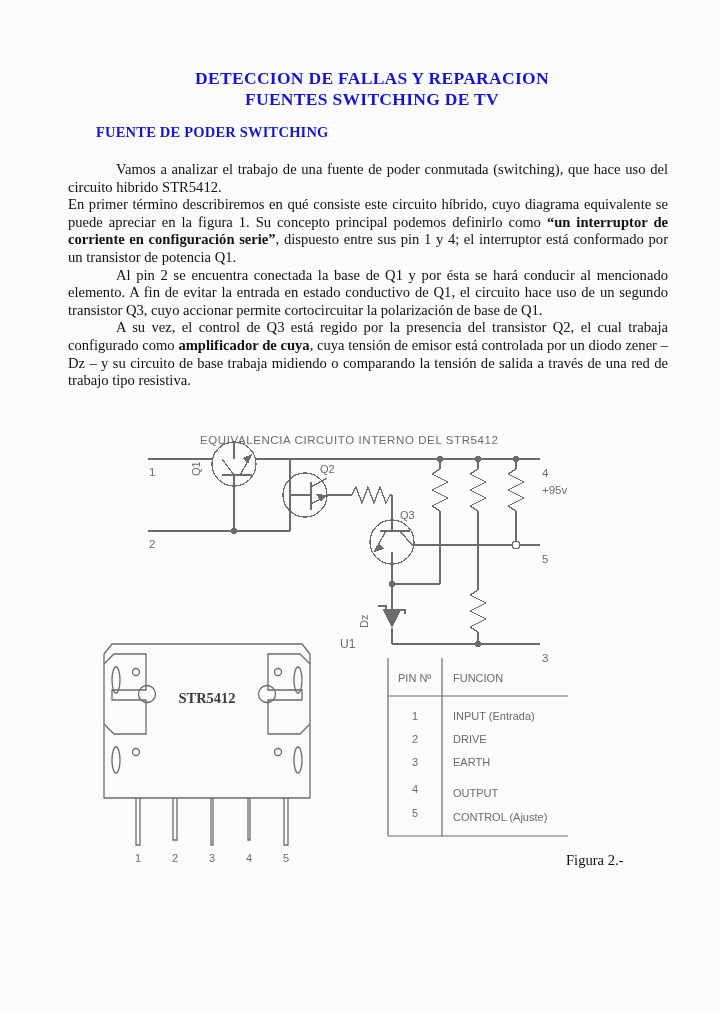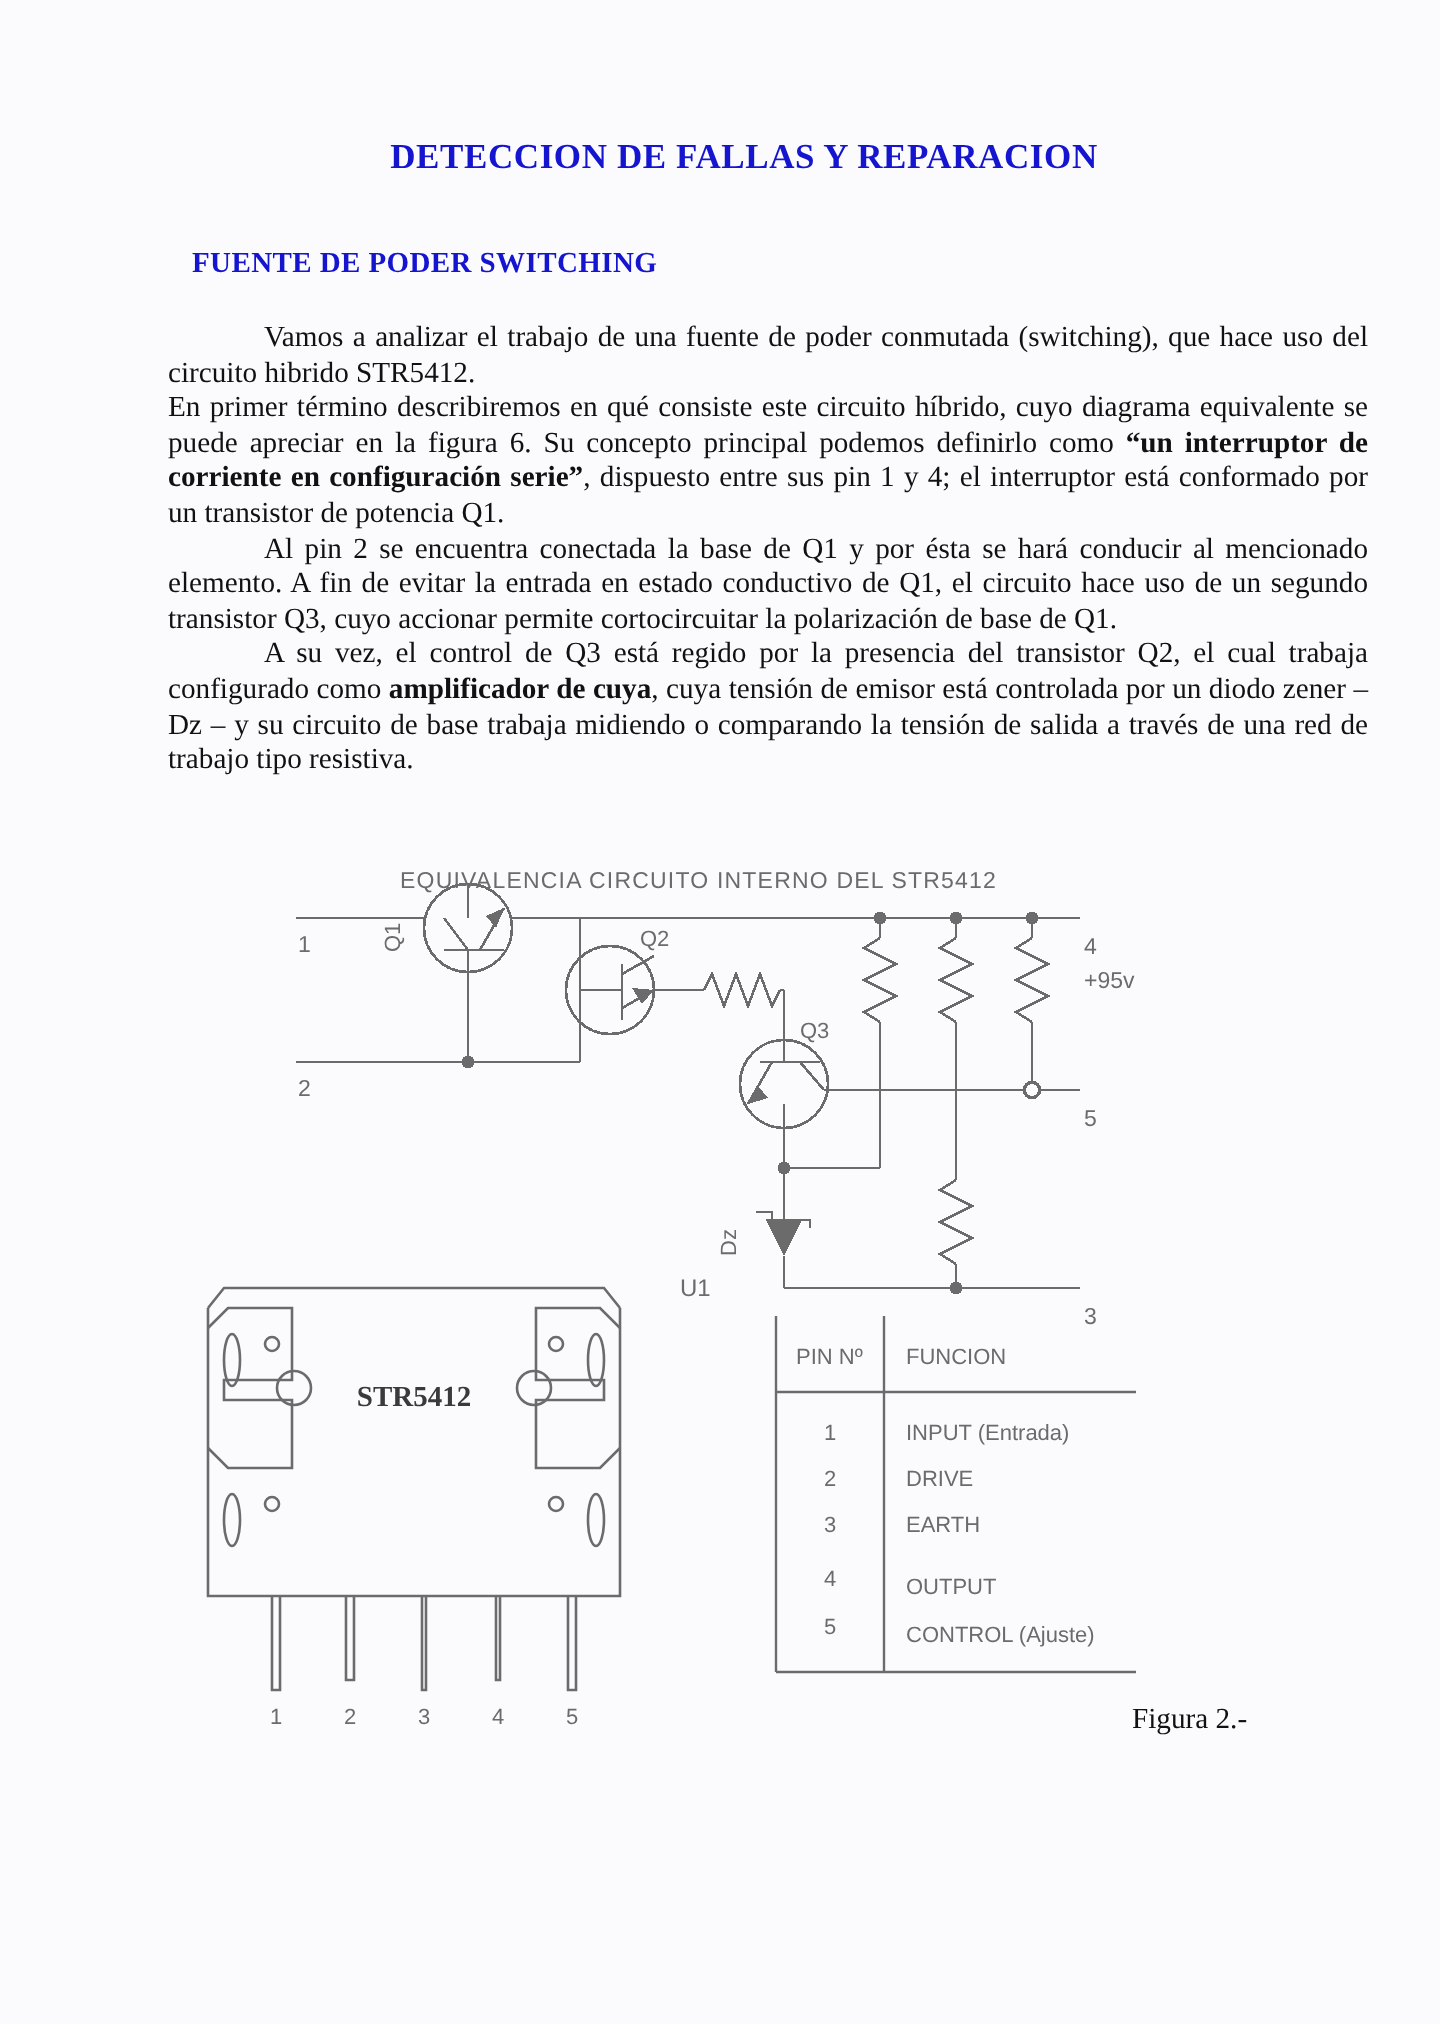"FUENTES SWITCHING DE TV" div.title-line { html: none -> <div>FUENTES SWITCHING DE TV</div> }
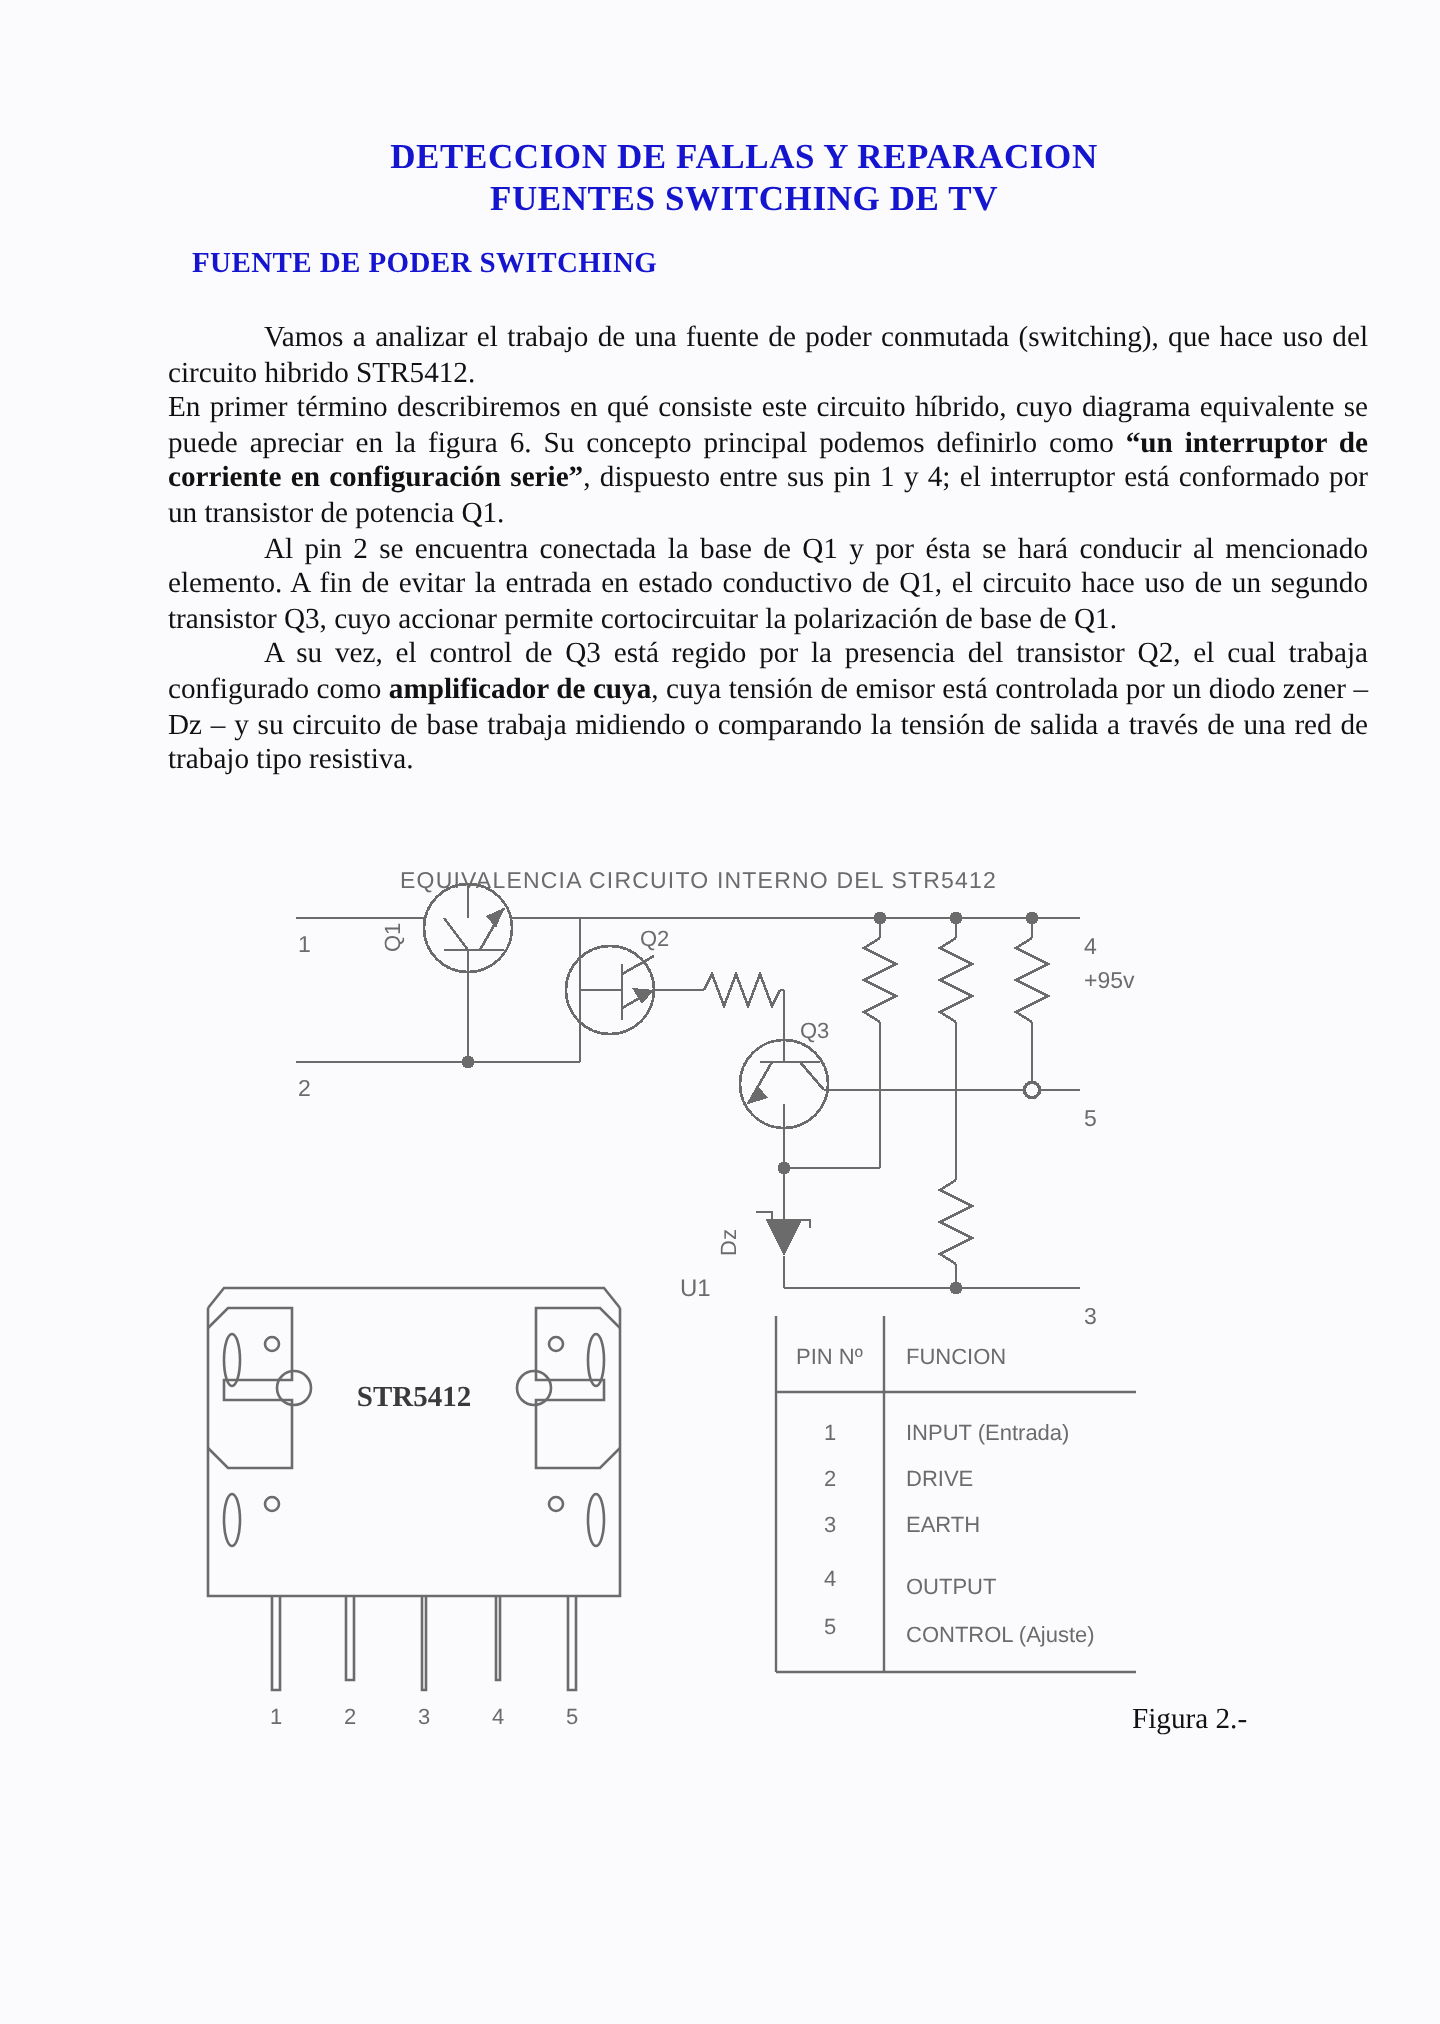"Vamos a analizar el trabajo" .body-text { margin-left: 16px -> none }
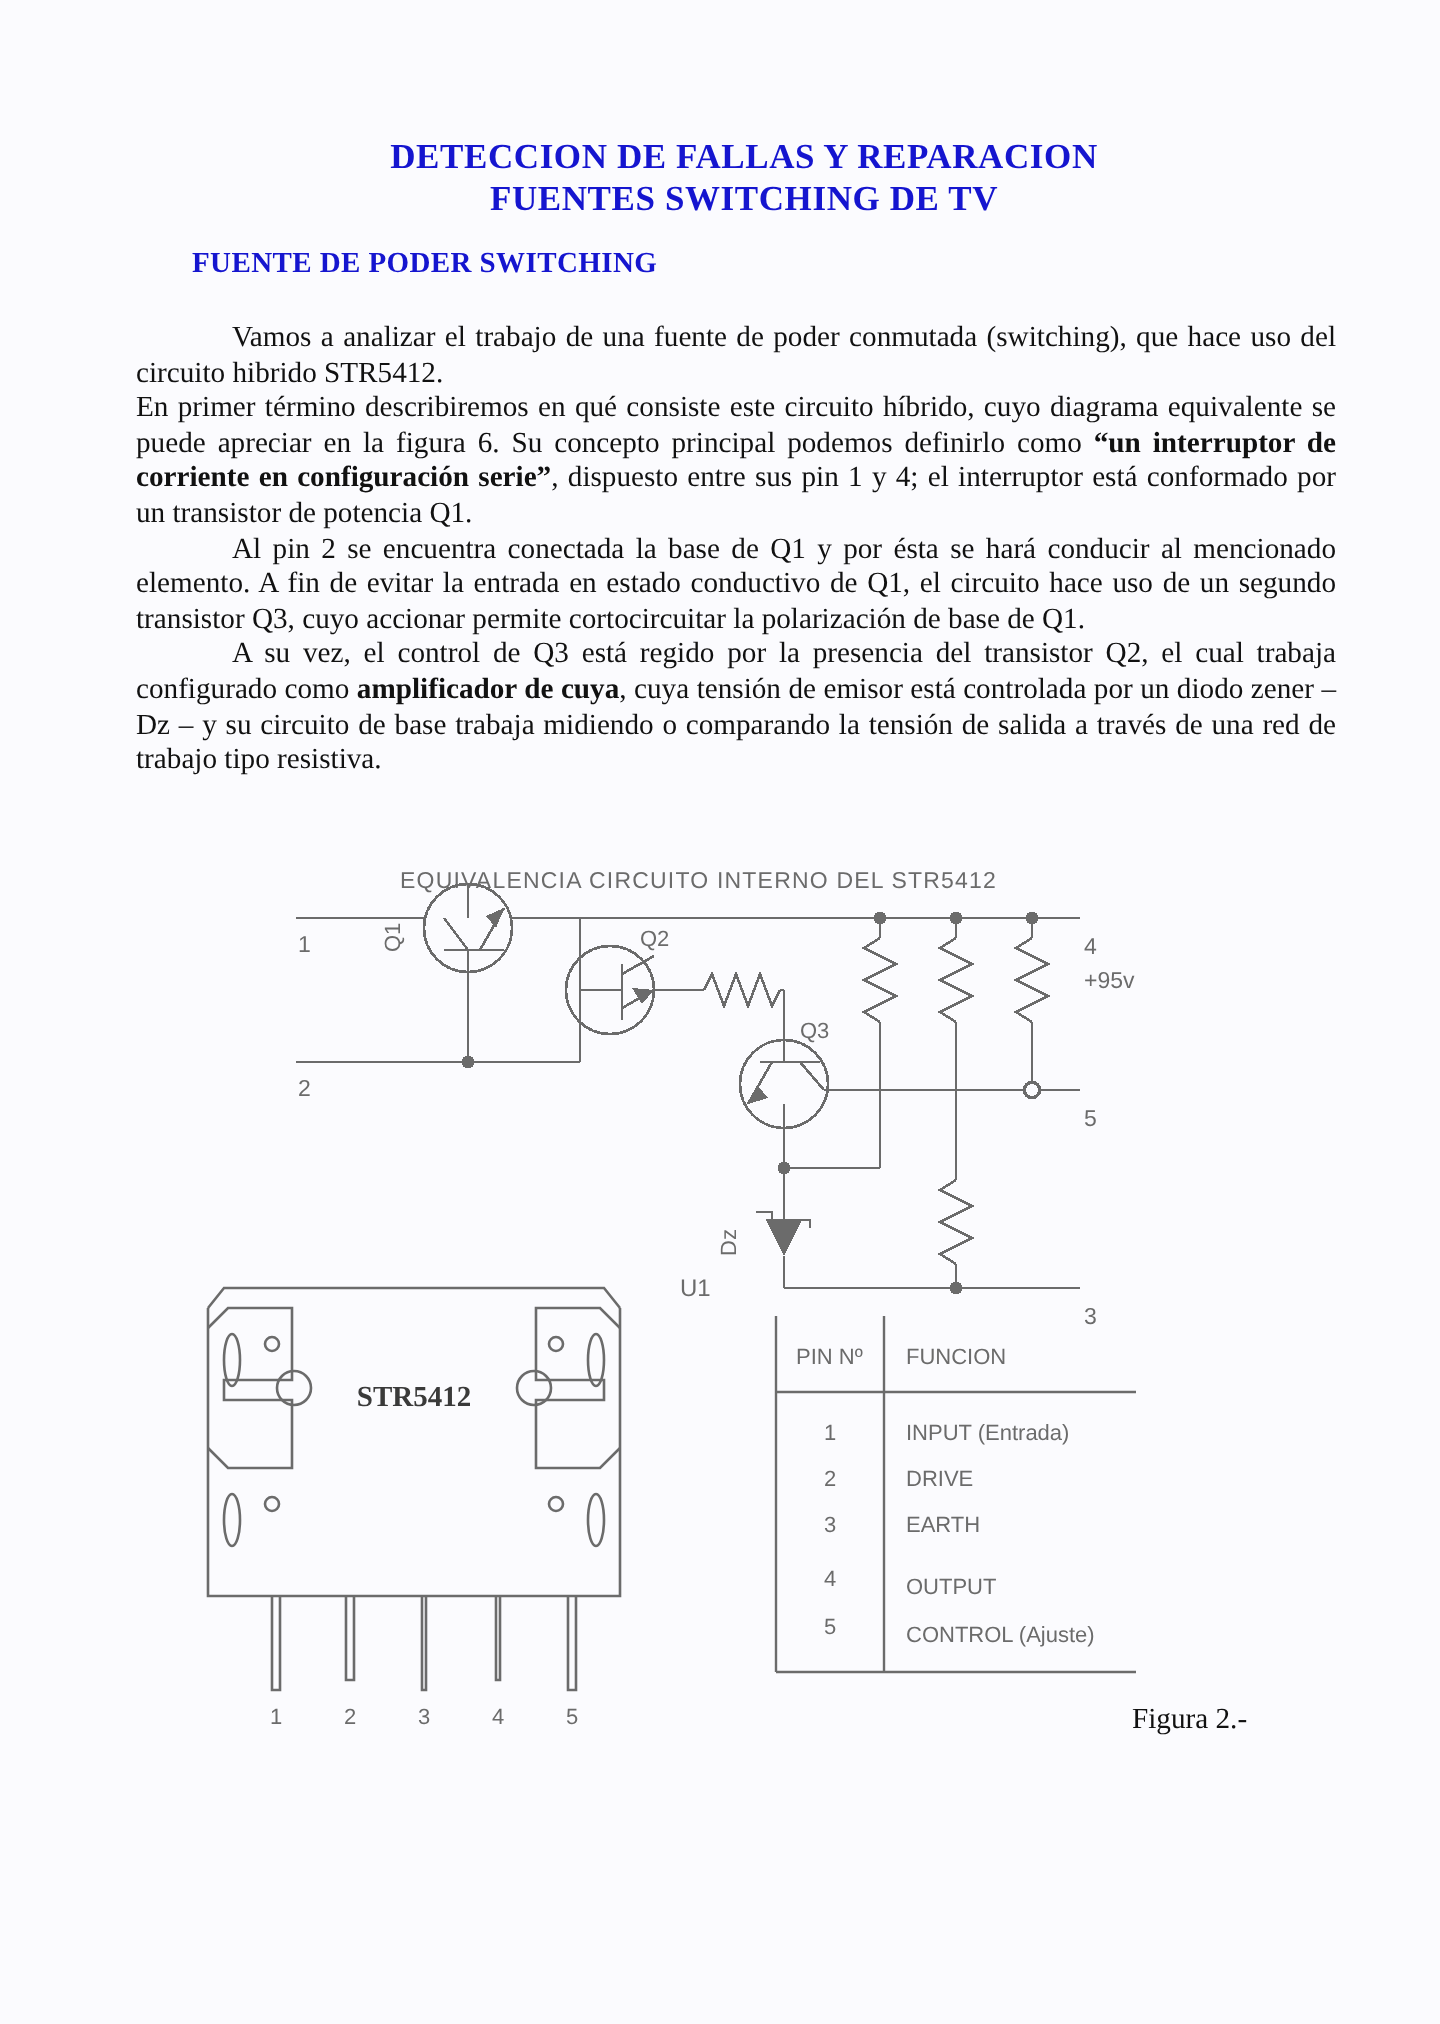"En primer término describiremos en" span { text: 6 -> 1 }
